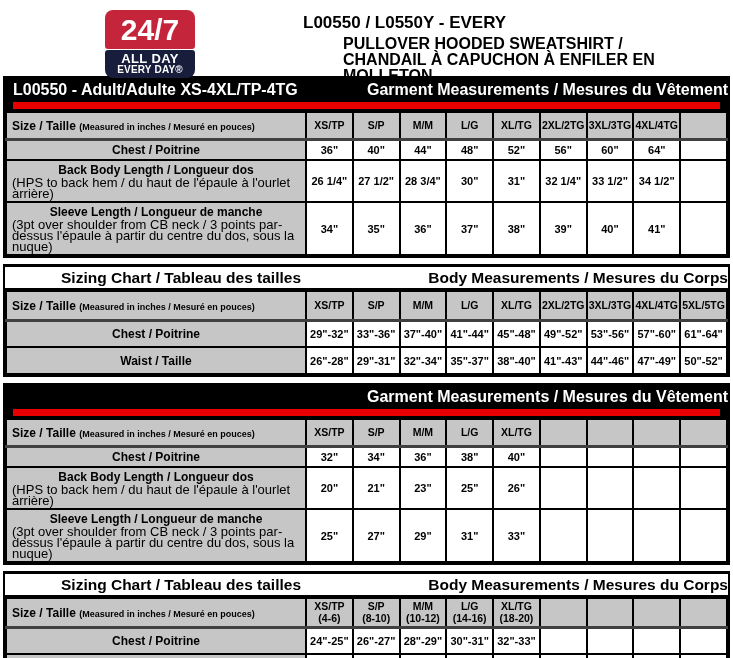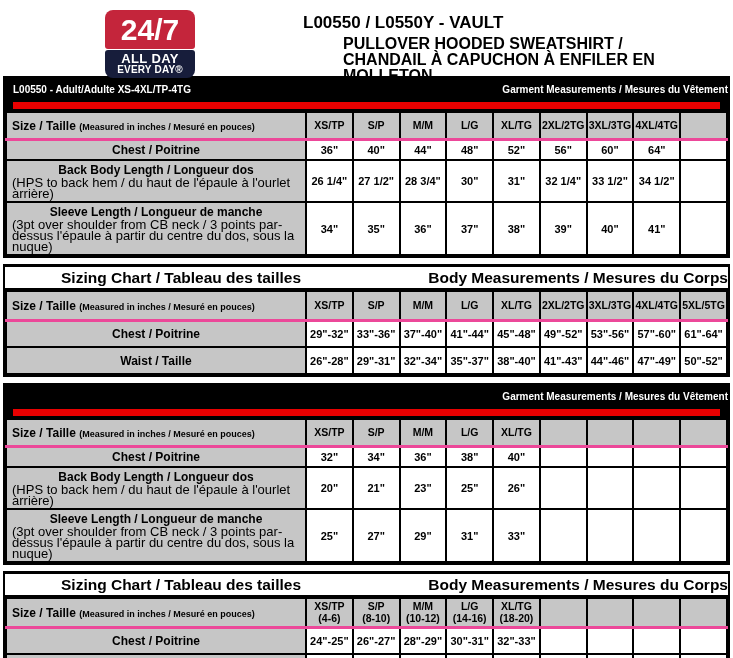"L00550 / L0550Y - VAULT" div.product-title { text: VAULT -> EVERY }
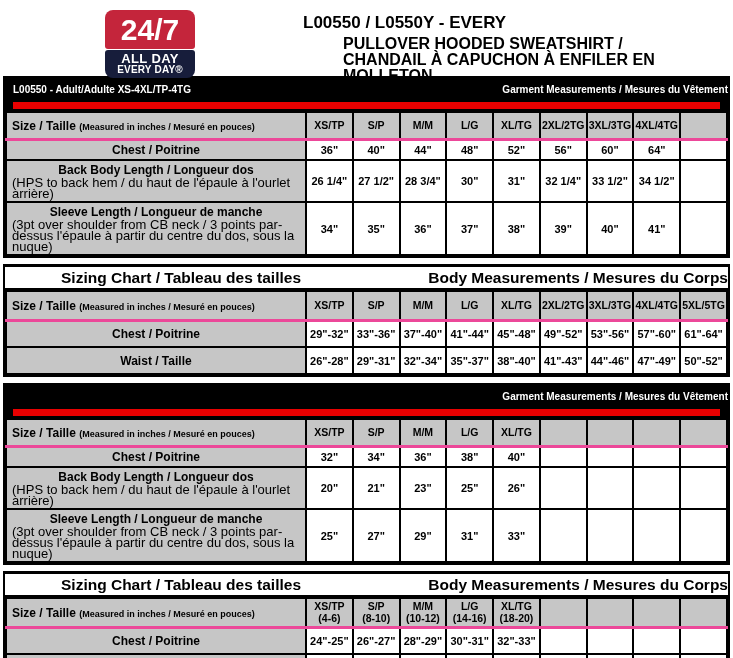"L00550 - Adult/Adulte XS-4XL/TP-4TG" .sec-black .bar { font-size: 10px -> 16px }
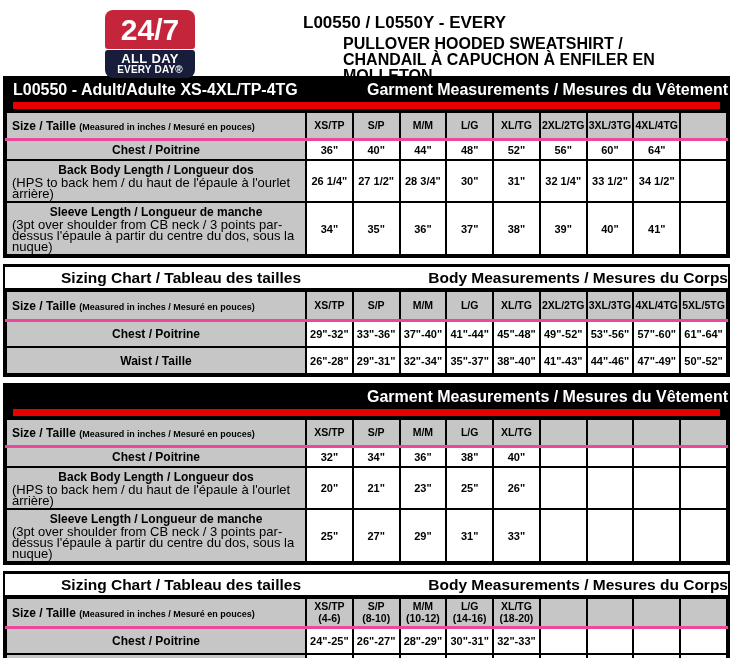"Size / Taille (Measured in" .size-header-row td, .size-header-row th { border-bottom: 3px solid #ec4899 -> 3px solid #404040 }
